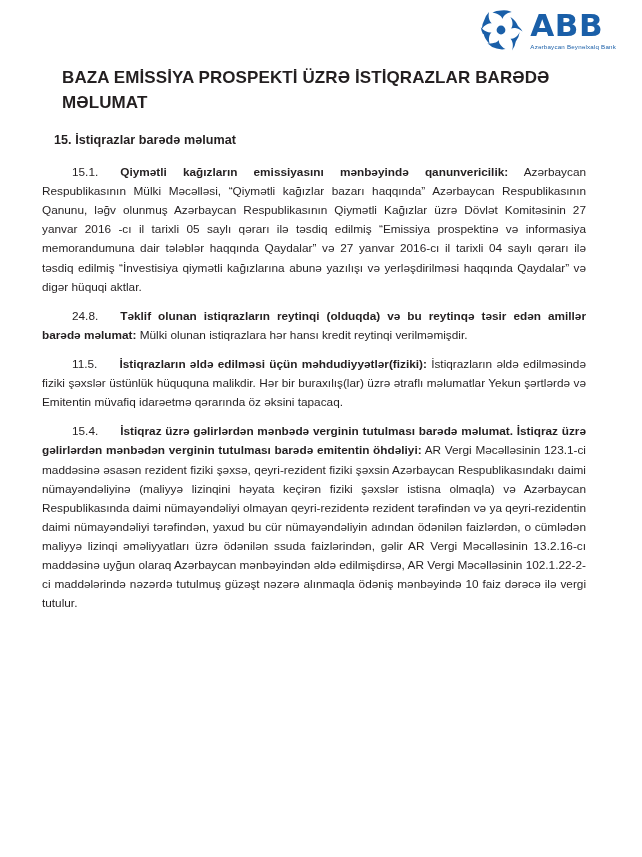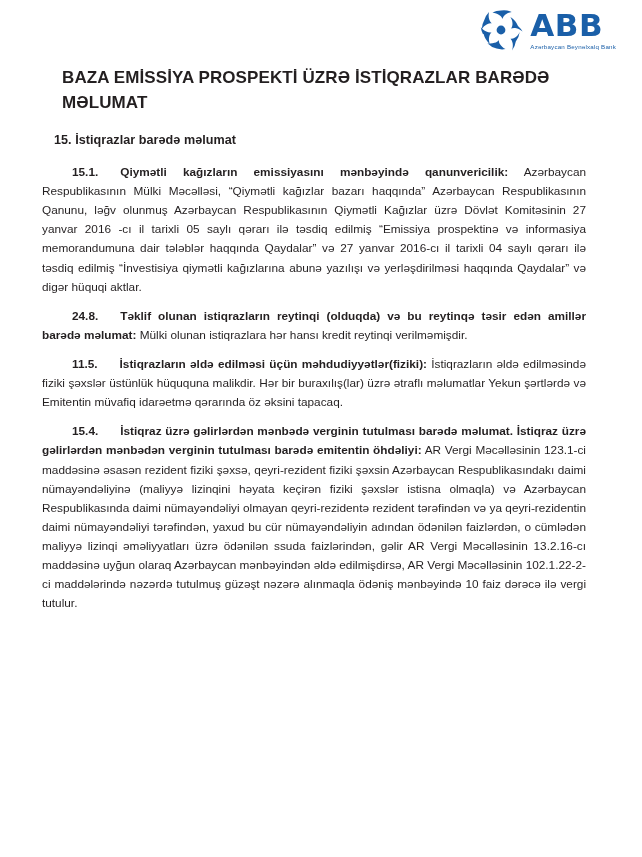"15.1." .num { font-weight: bold -> normal }
